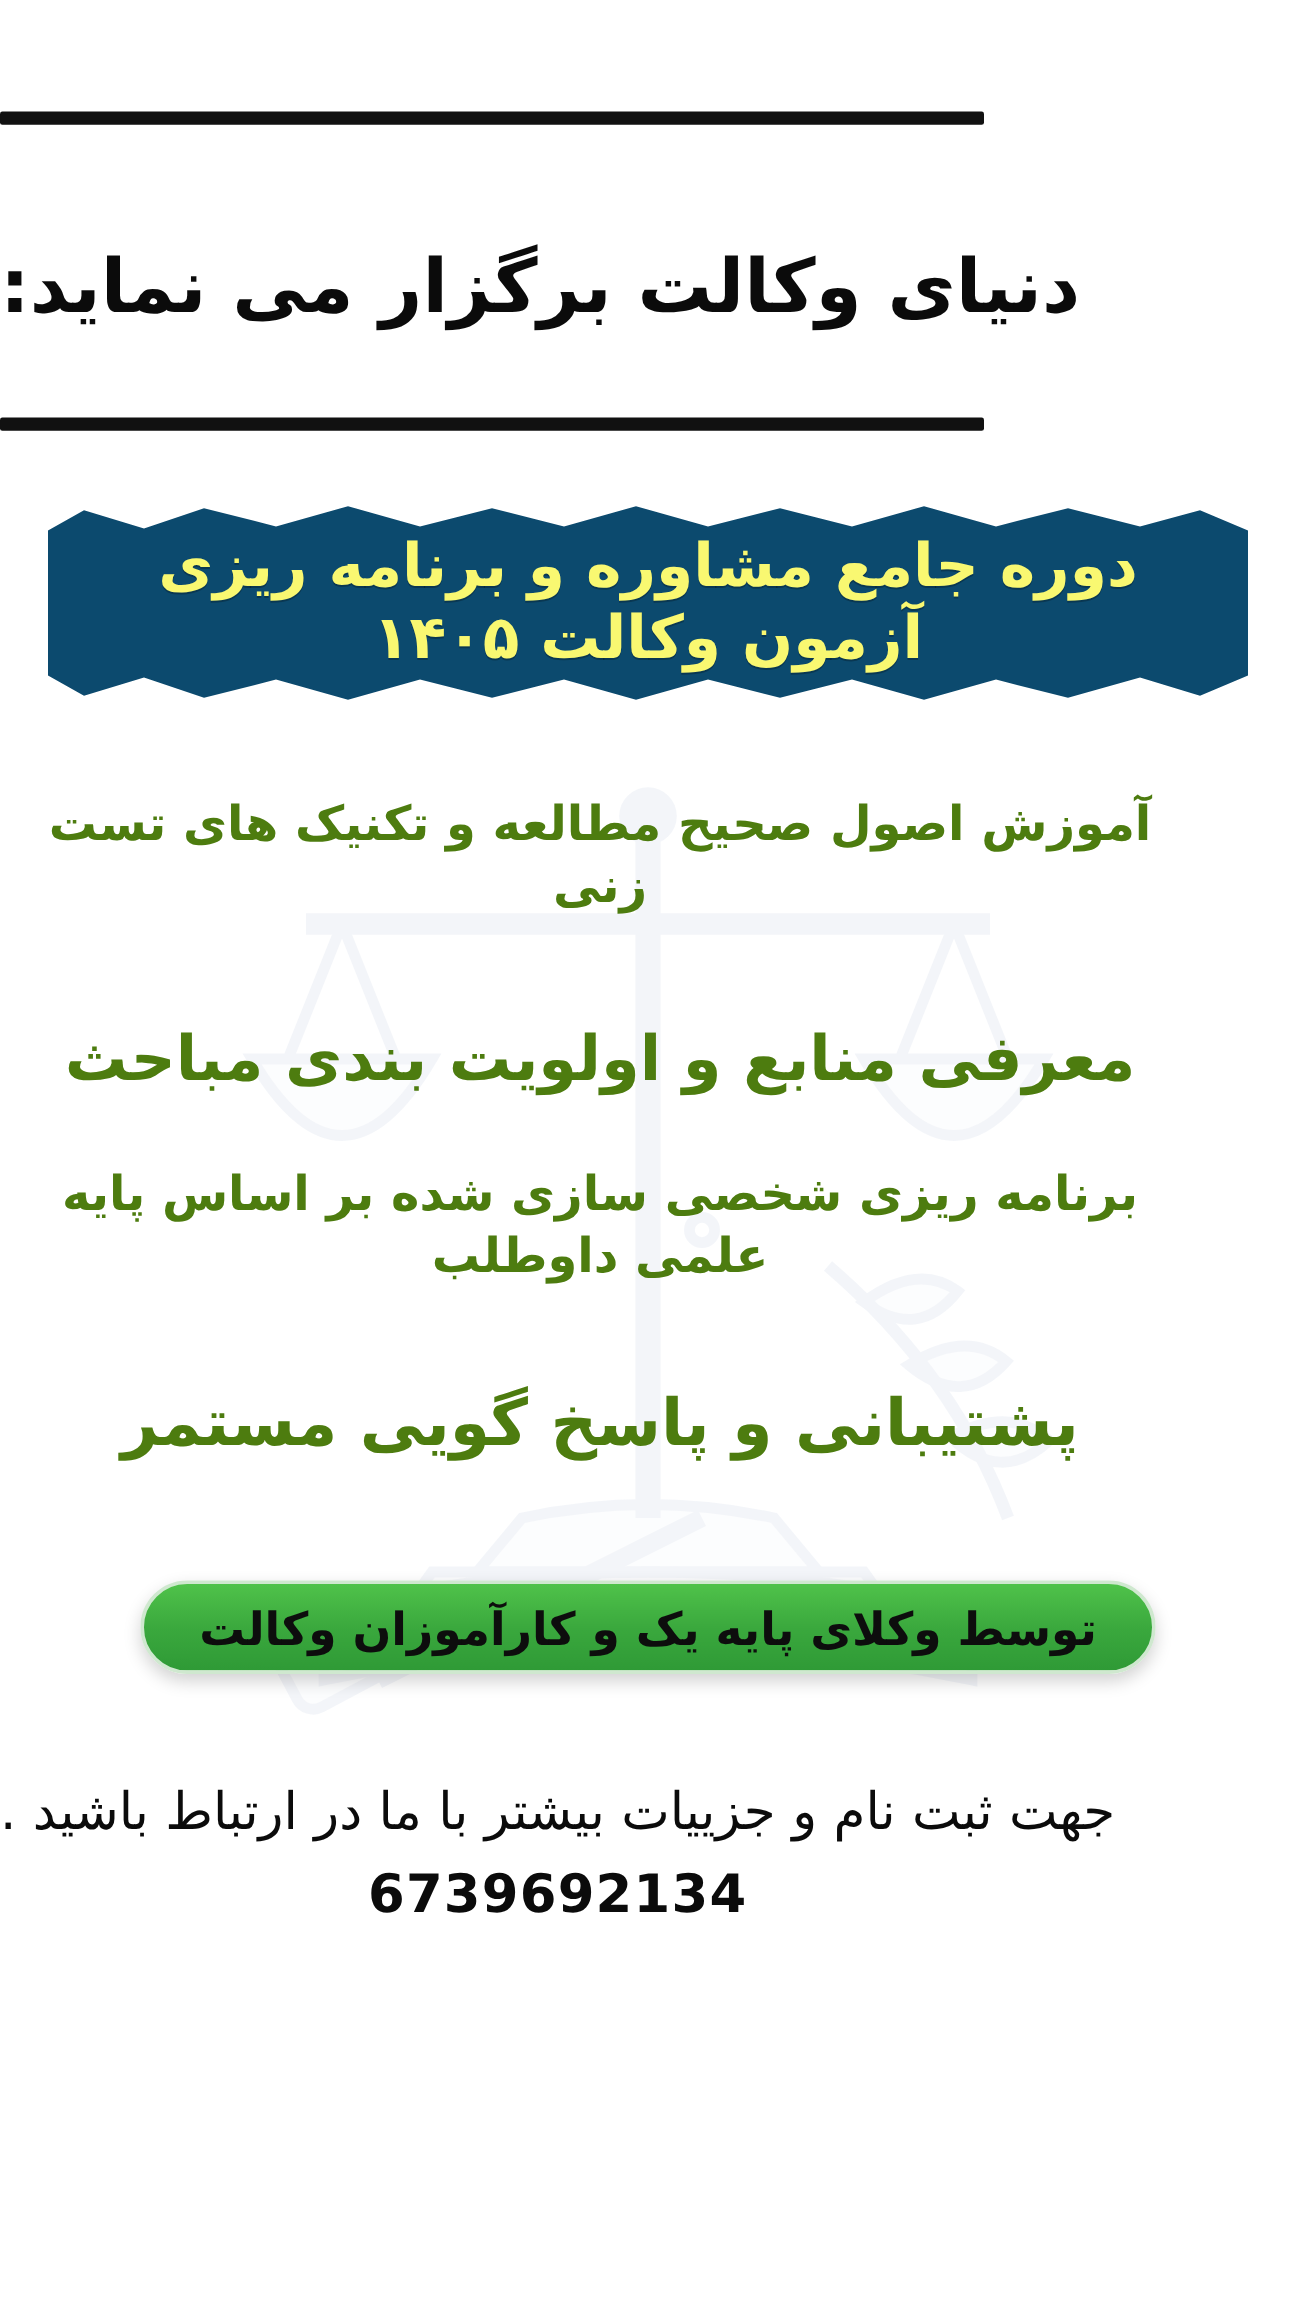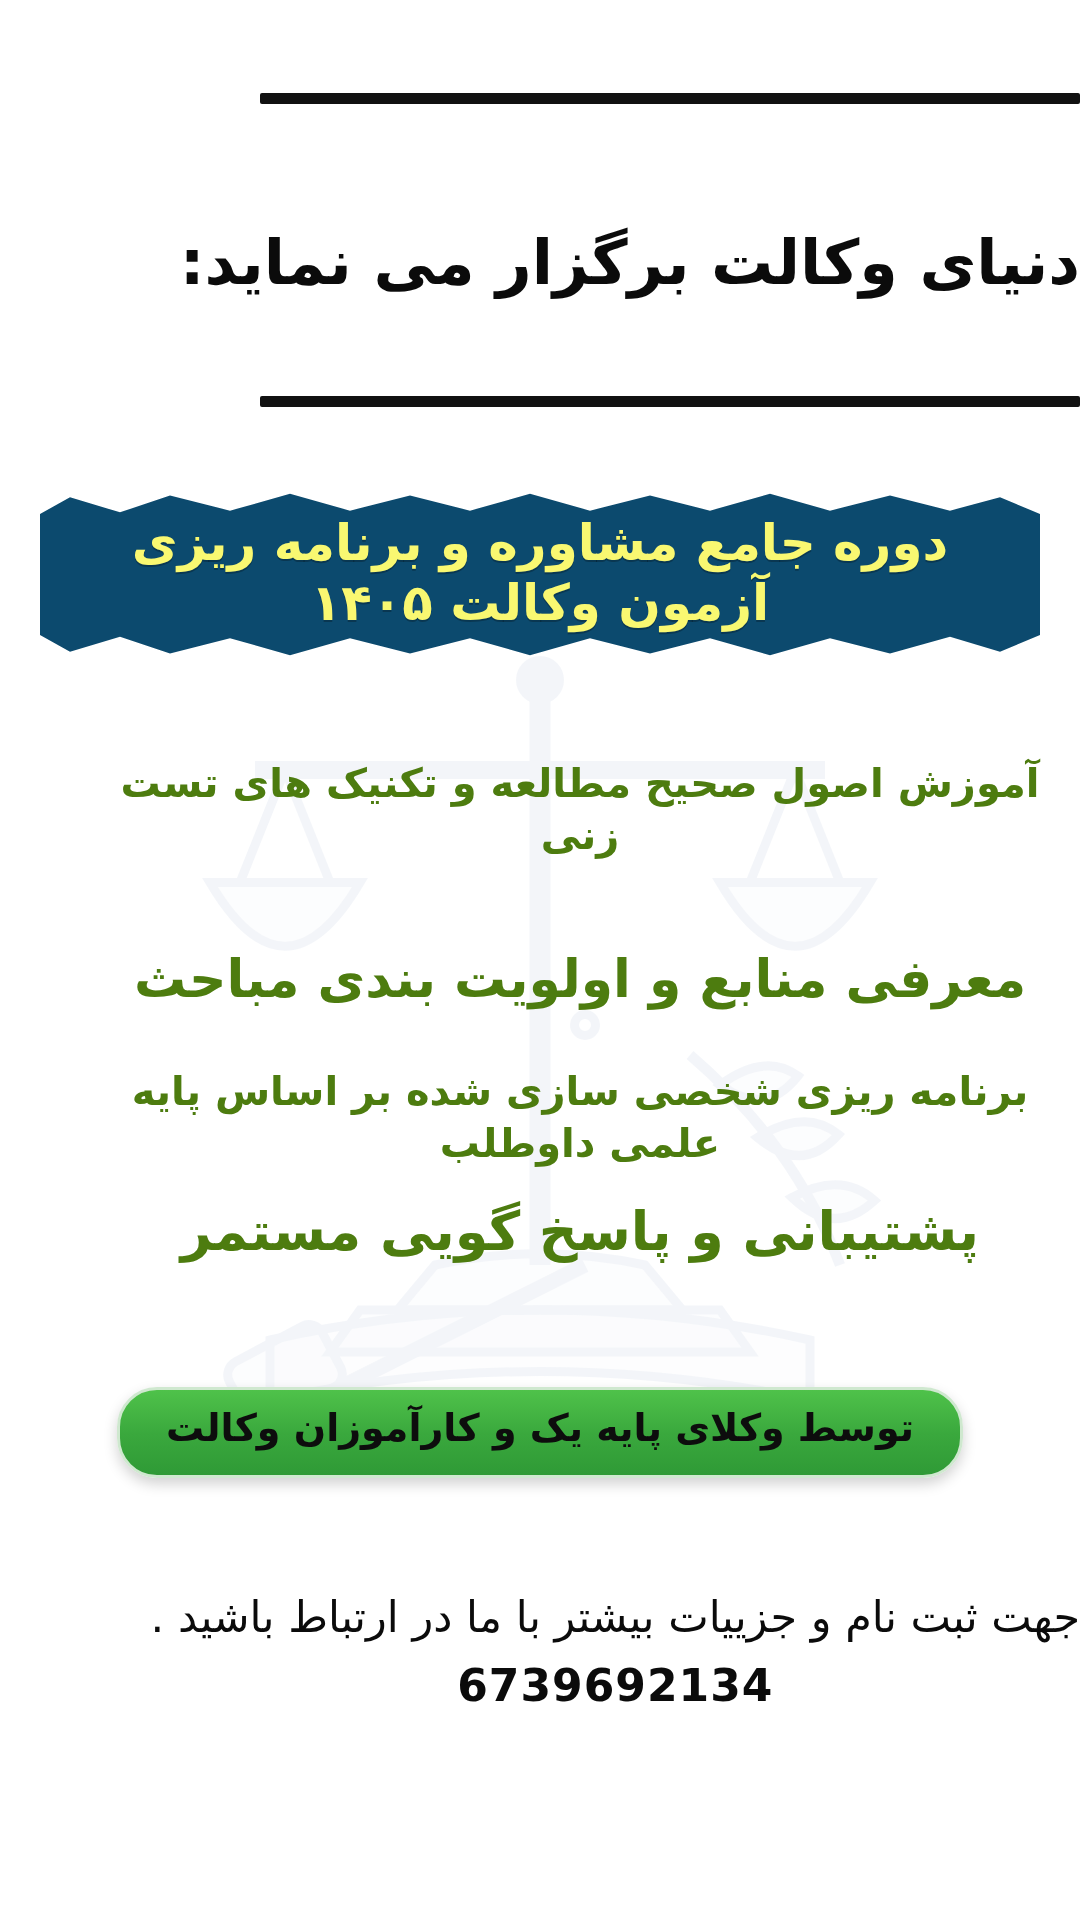"دنیای وکالت برگزار می نماید:" .poster { align-items: flex-start -> flex-end; gap: 24px -> none }
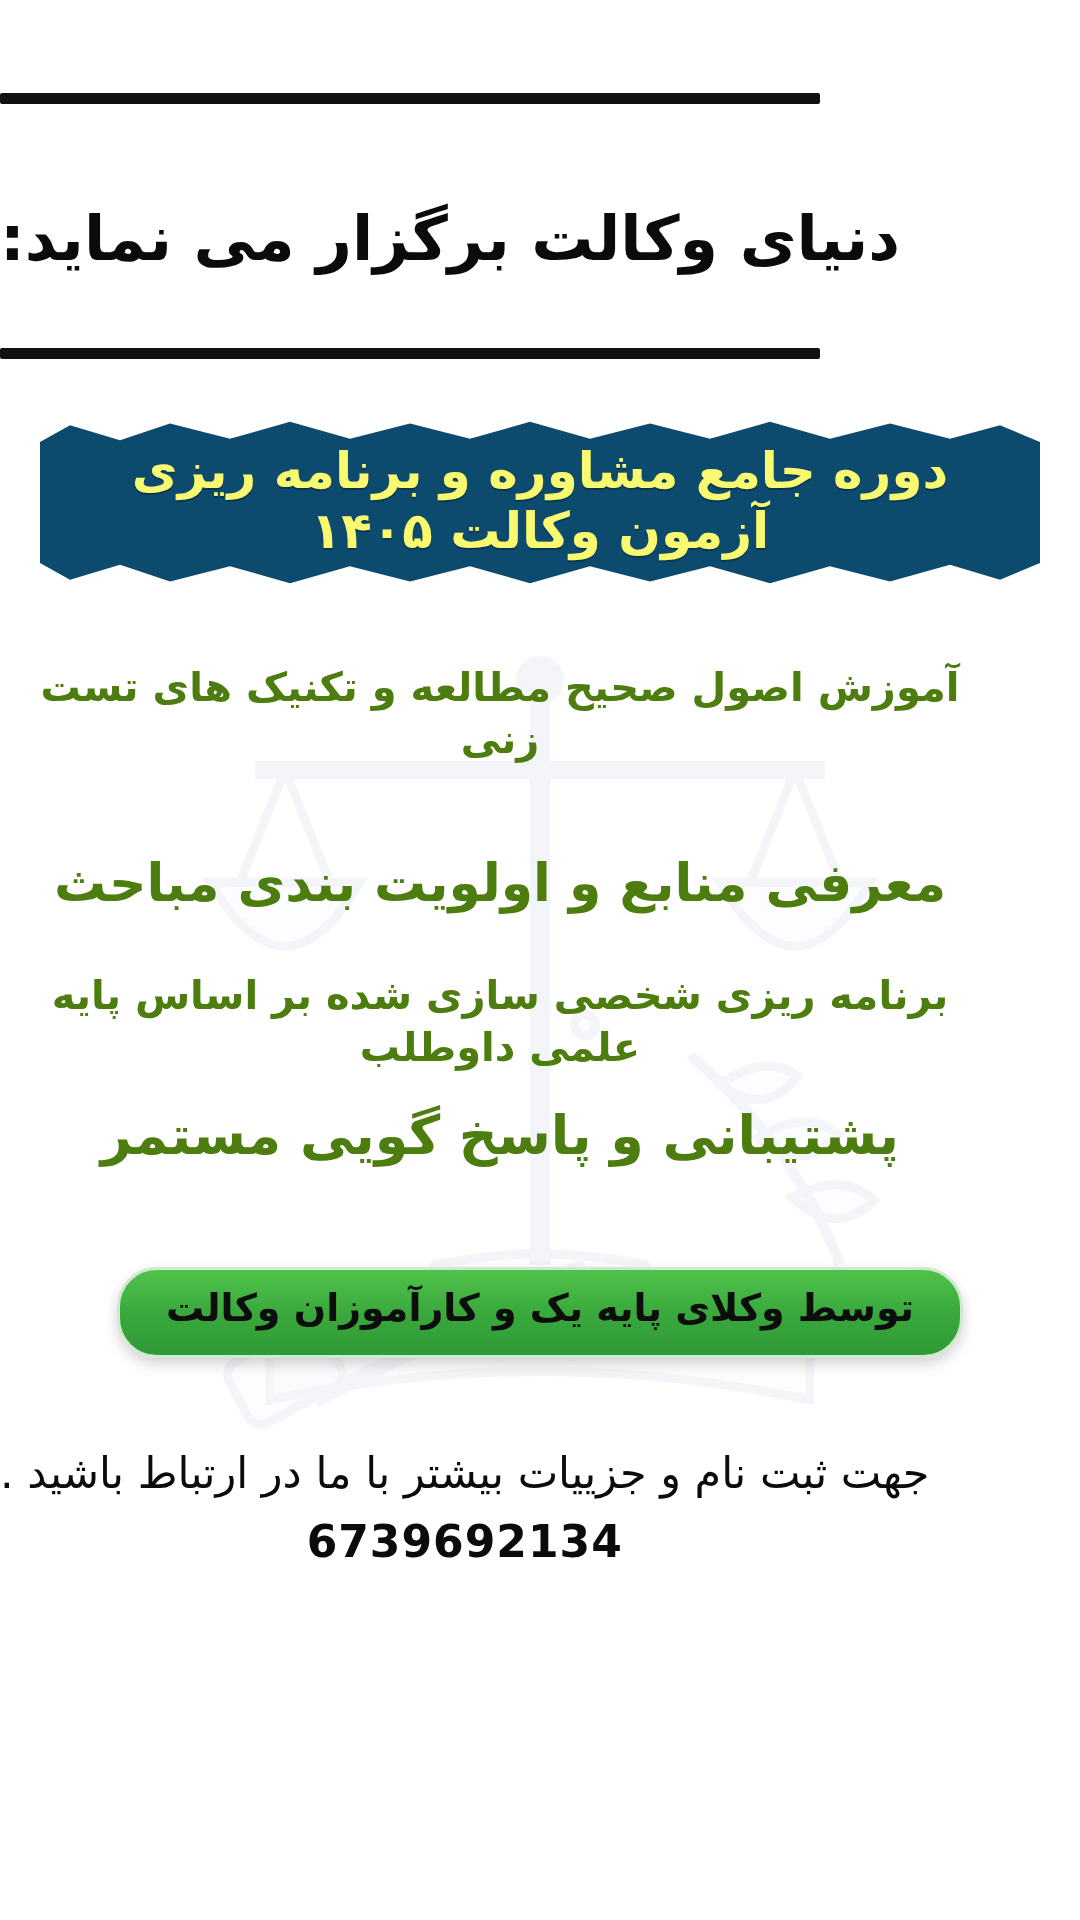"پشتیبانی و پاسخ گویی مستمر" .f-5 { margin-top: 28px -> 78px }
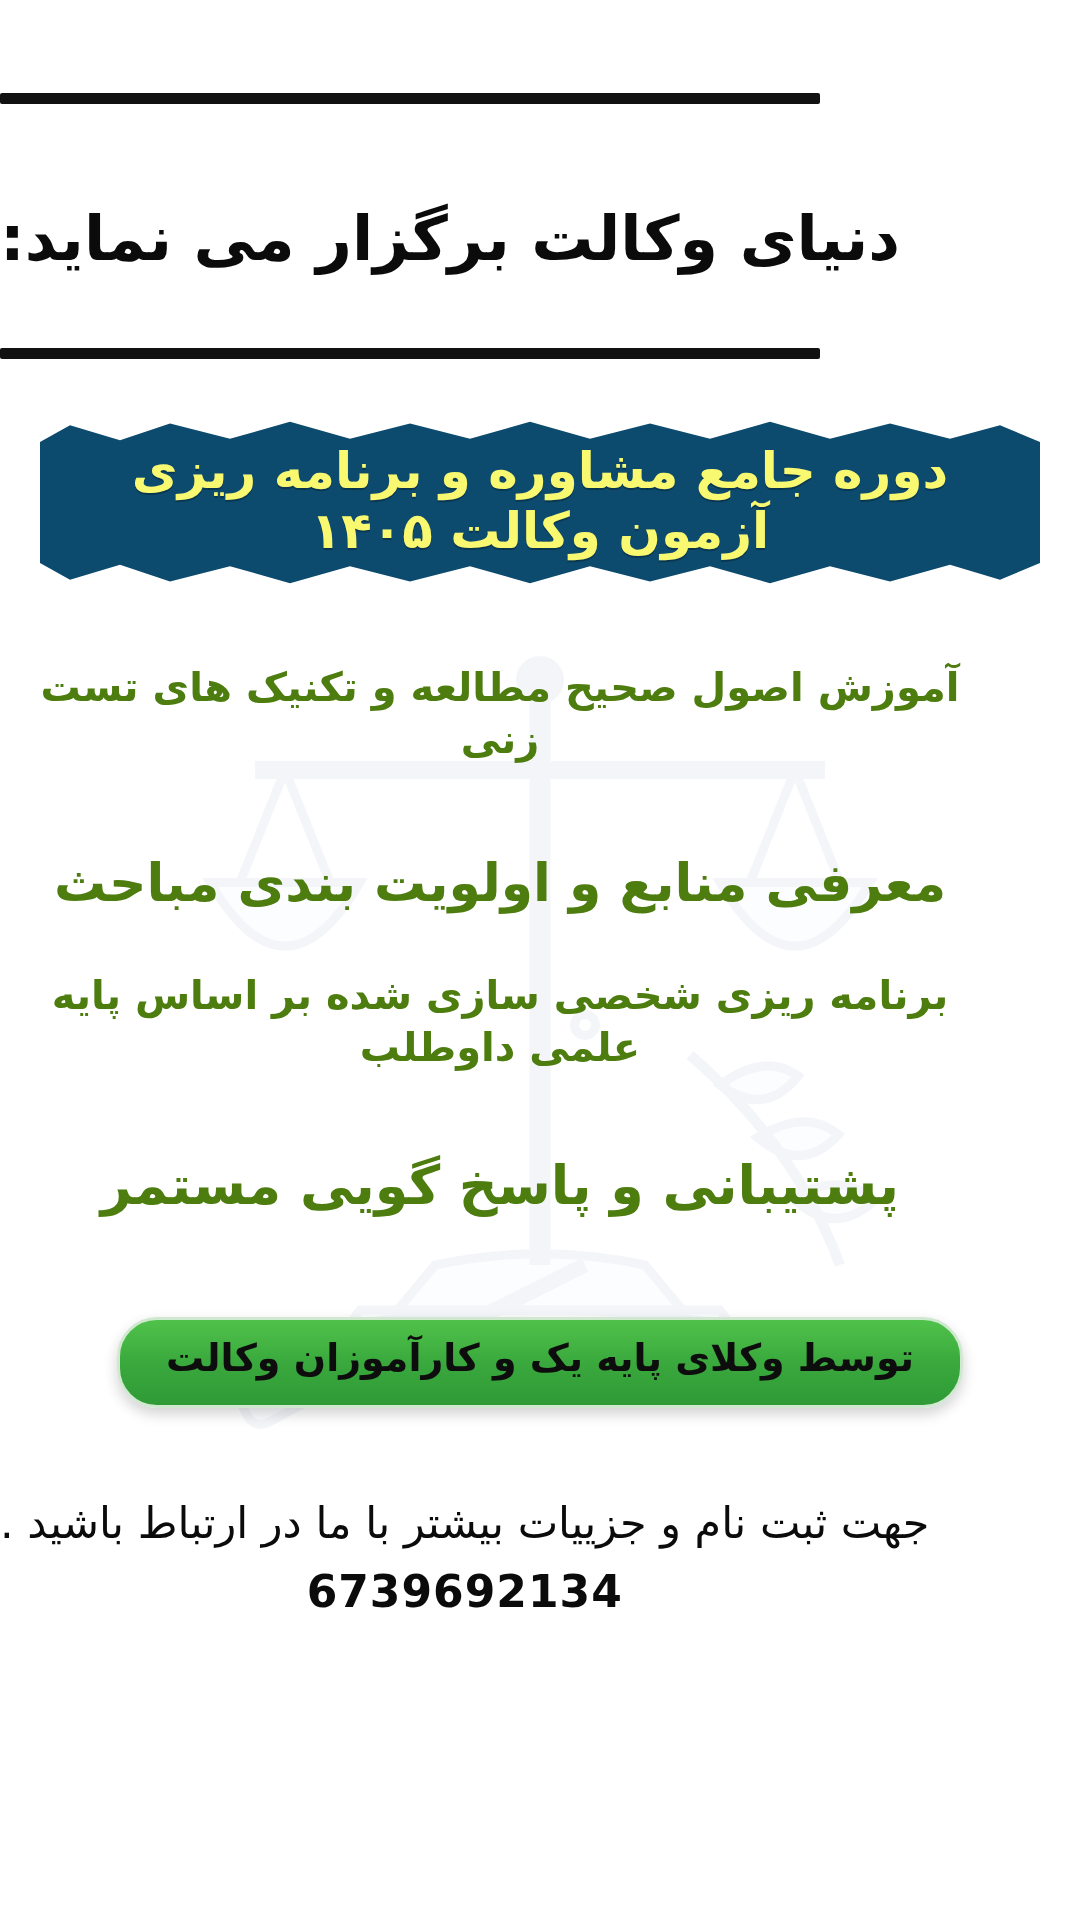"توسط وکلای پایه یک و" .pill { padding: 16px 46px 25px -> 16px 46px 12px }
